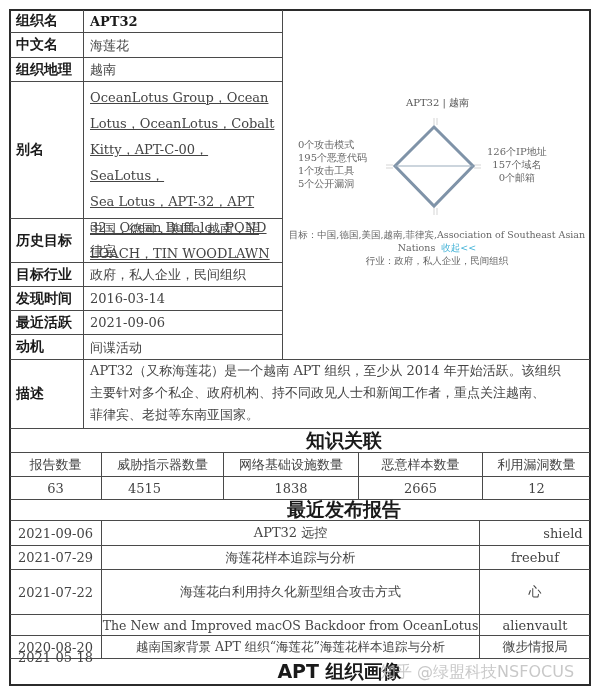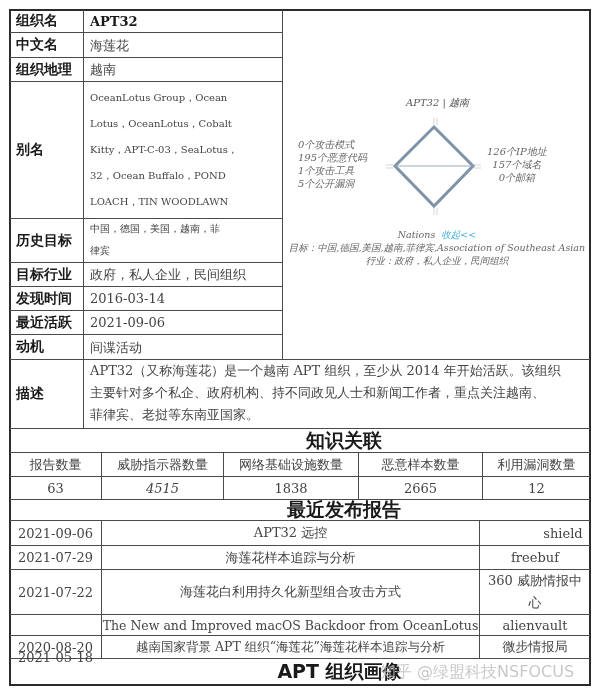"OceanLotus Group，Ocean" .alias { font-size: 10px -> 13px; text-decoration: none -> underline }
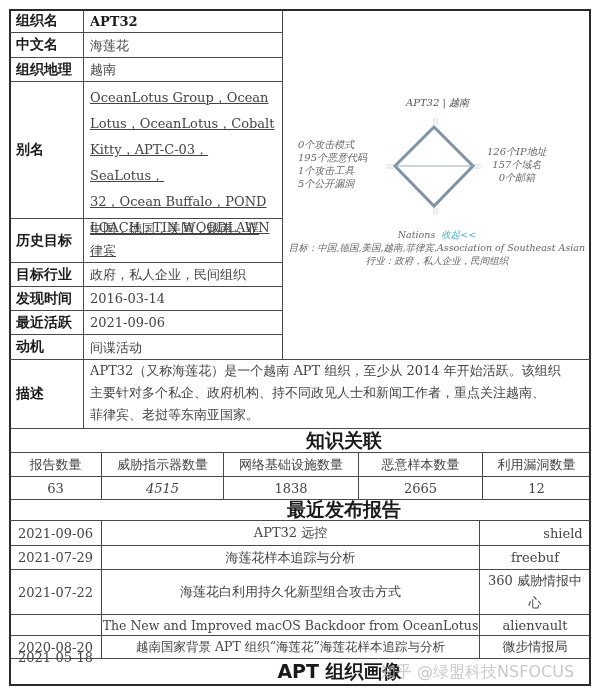"APT32 | 越南" .panel-text { font-style: italic -> none }
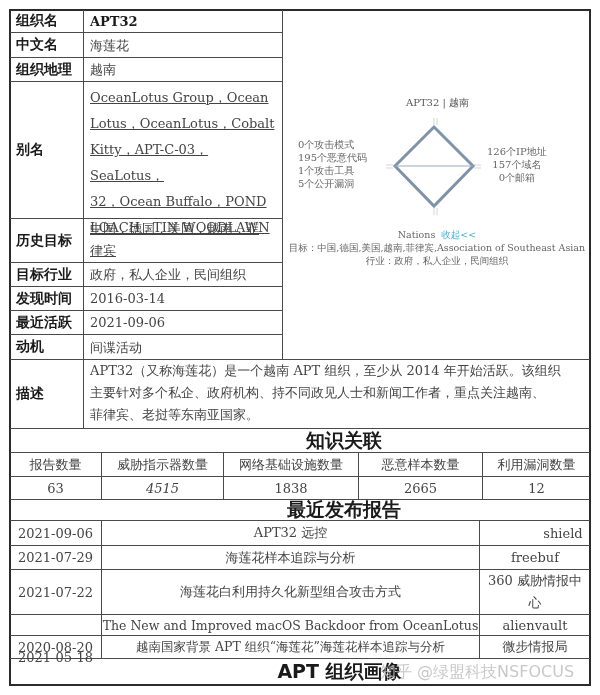"Kitty，APT-C-03，SeaLotus，" div { text: APT-C-03 -> APT-C-00 }
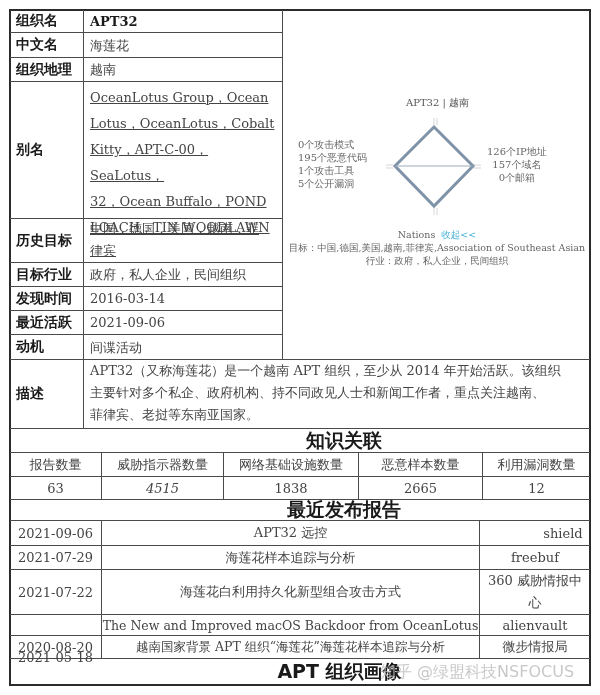"Sea Lotus，APT-32，APT" div { html: none -> <div>Sea Lotus，APT-32，APT</div> }
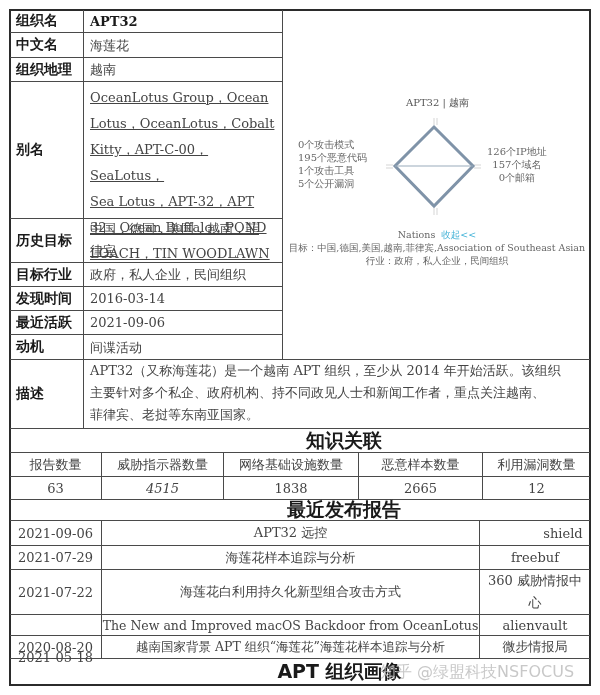"Nations 收起<<" div { order: before "目标：中国,德国,美国,越南,菲律宾,Association of" -> after "目标：中国,德国,美国,越南,菲律宾,Association of" }
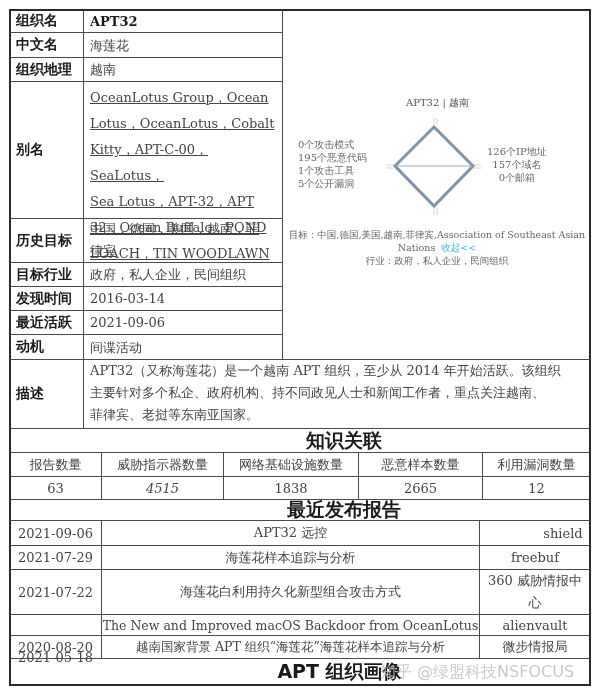"4515" div.center { font-style: italic -> none; left: 102px -> 84px }
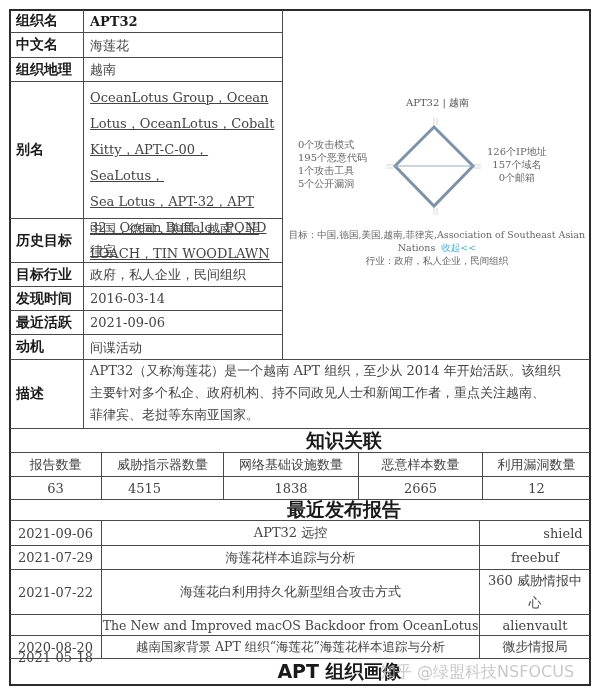"360 威胁情报中" div { html: <div>360 威胁情报中</div> -> none }
